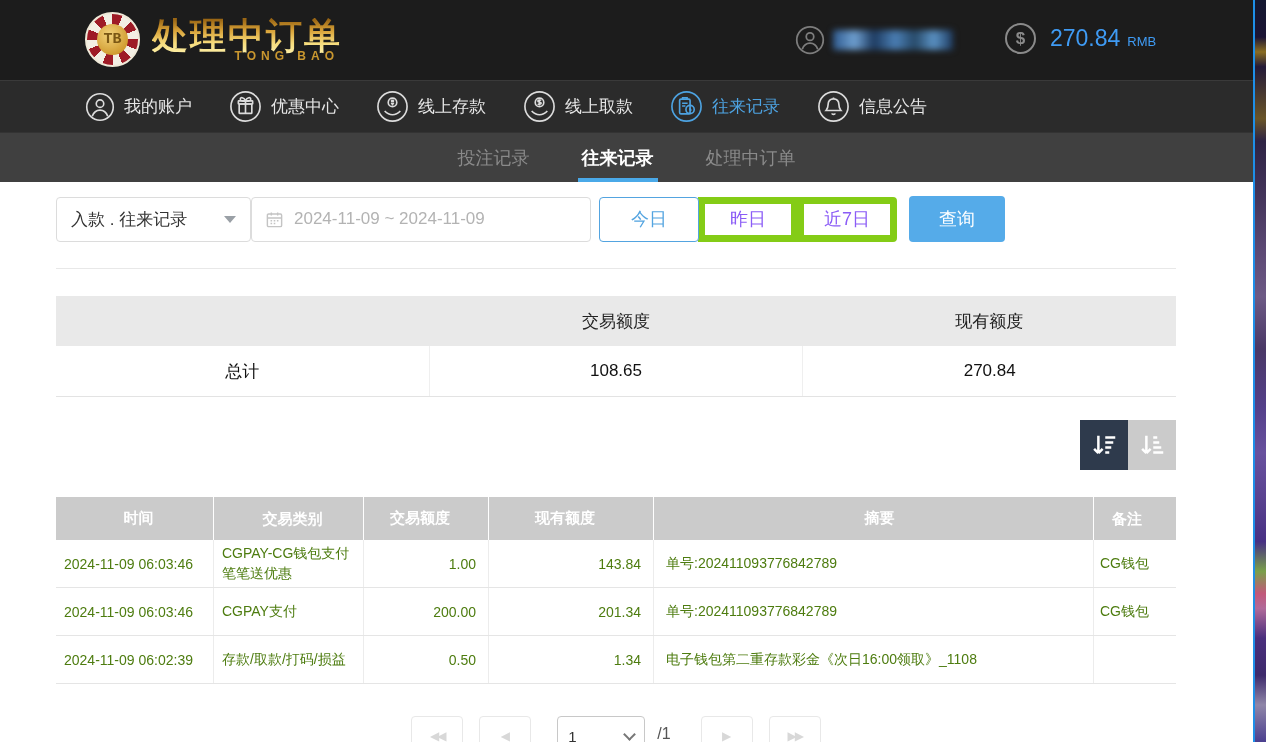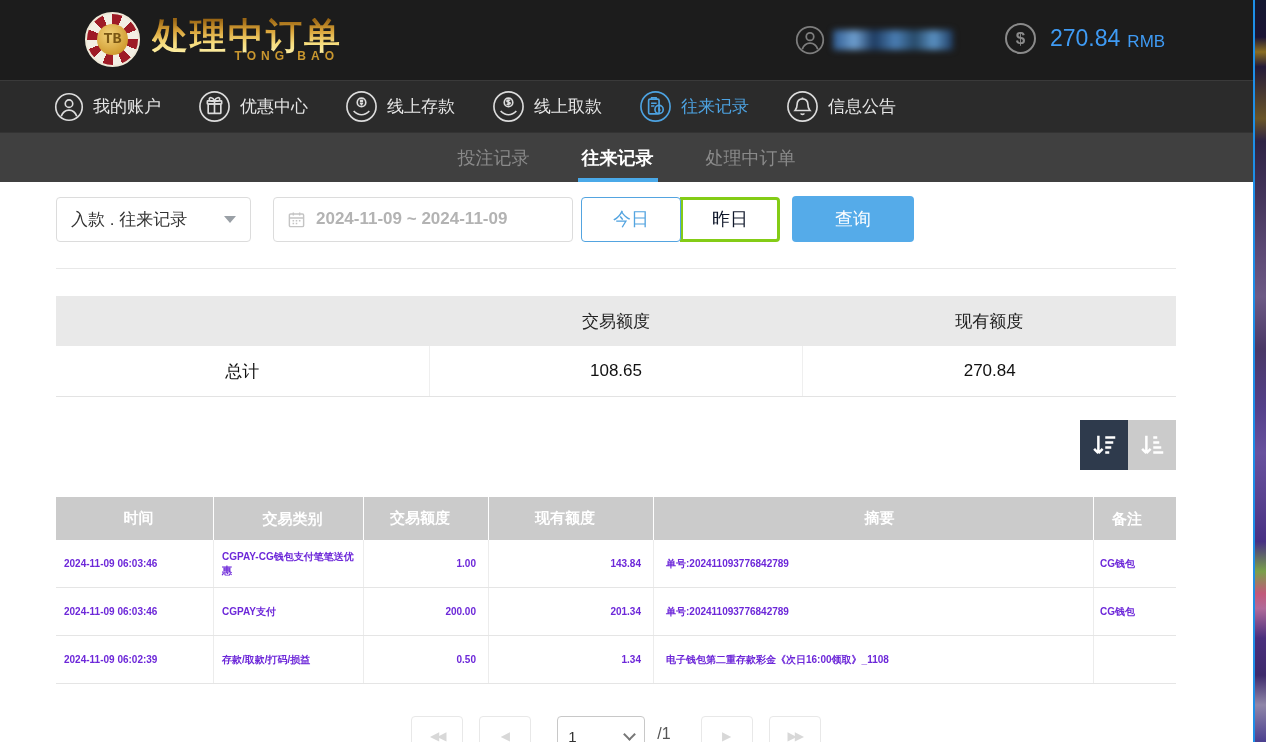"RMB" .balance-cur { font-size: 17px -> 13px }
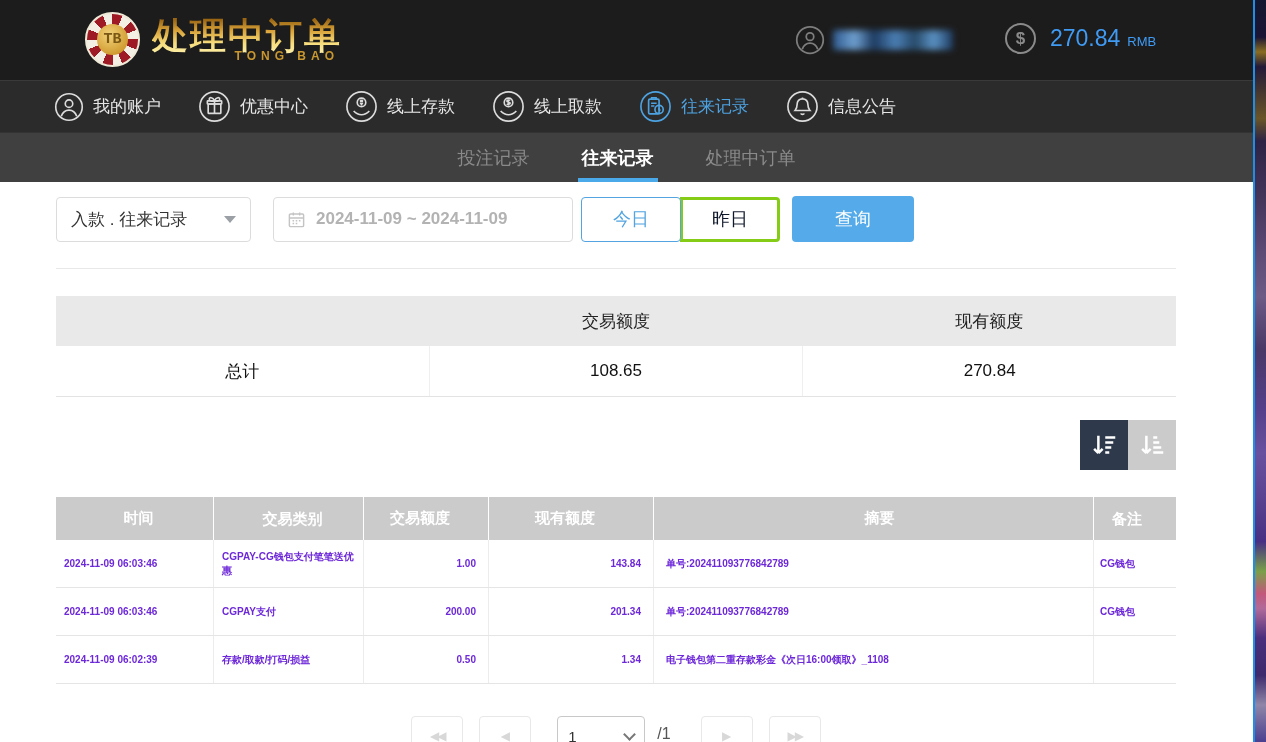"我的账户" .nav { padding-left: 54px -> 85px }
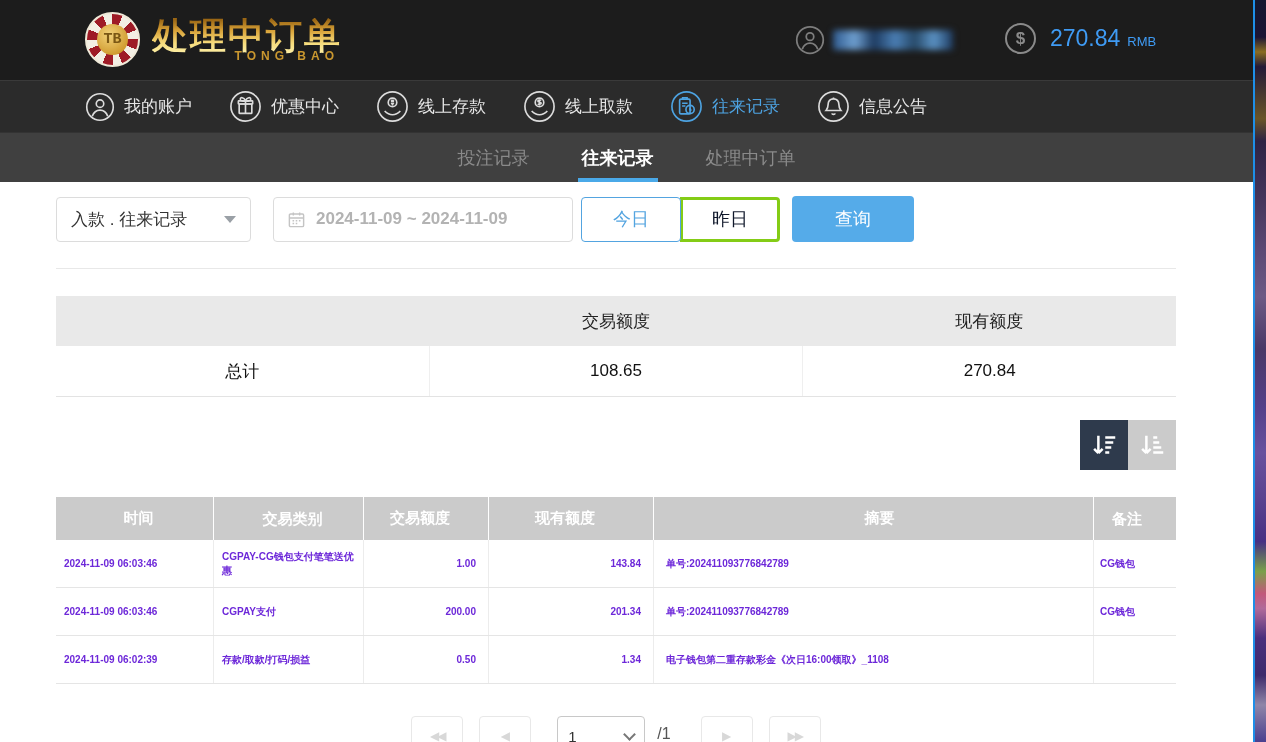"2024-11-09 ~ 2024-11-09" .f-date { font-weight: bold -> none; margin-left: 22px -> 0; width: 300px -> 340px }
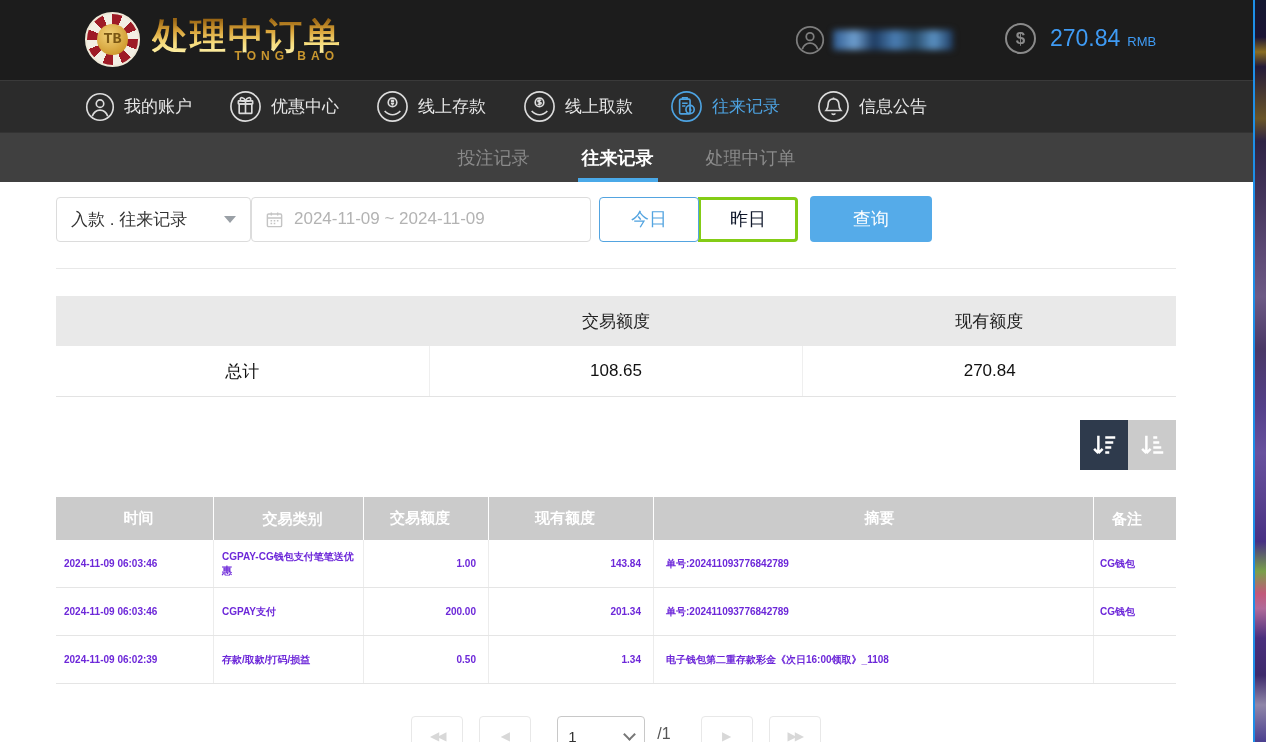"昨日" .q-btn { border: 3px solid #84cc16 -> 7px solid #84cc16; color: #0f172a -> #8b5cf6 }
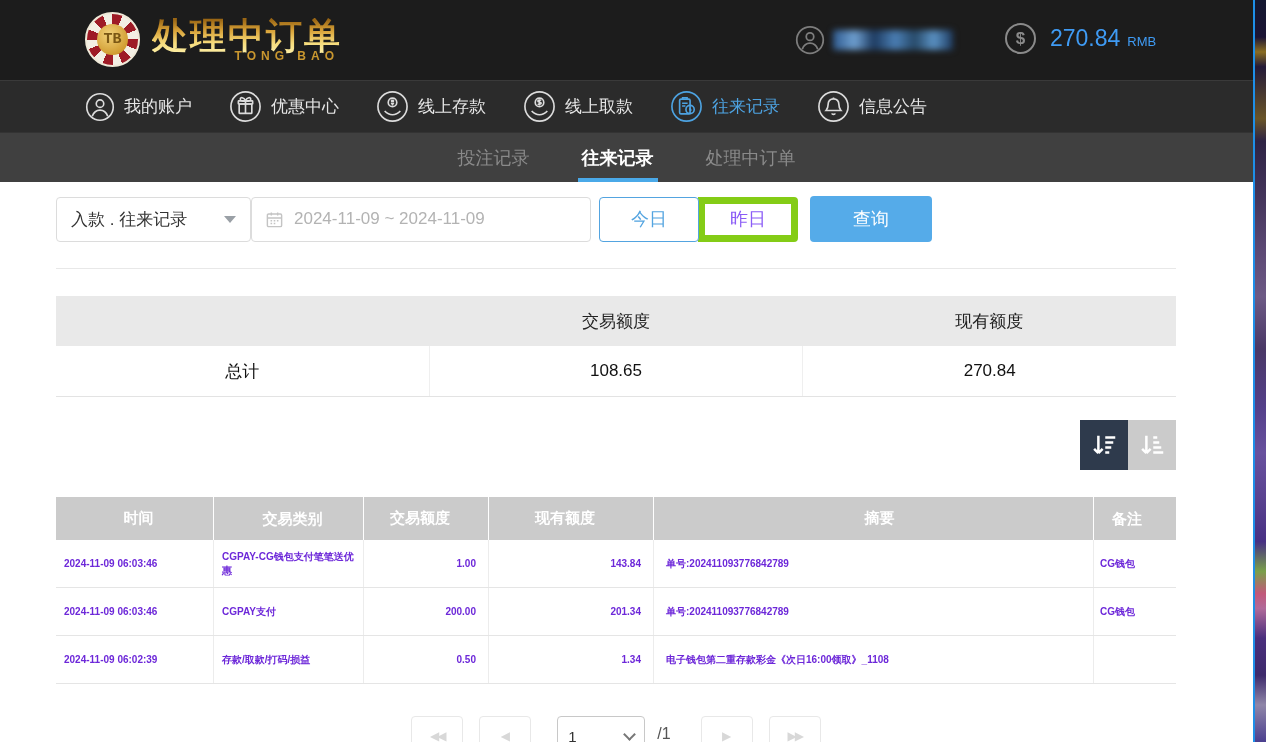"近7日" div.q-btn { html: none -> <div> <span>近7日</span> </div> }
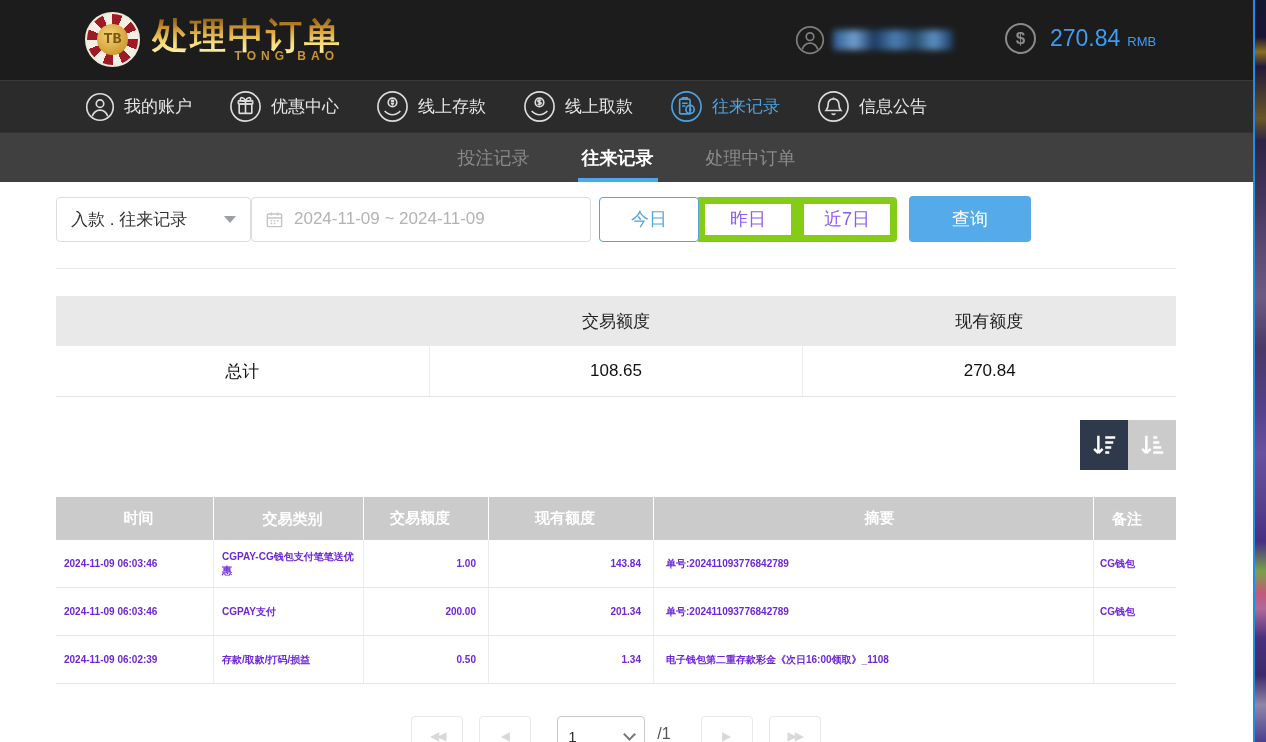"查询" .query-btn { width: 122px -> 96px }
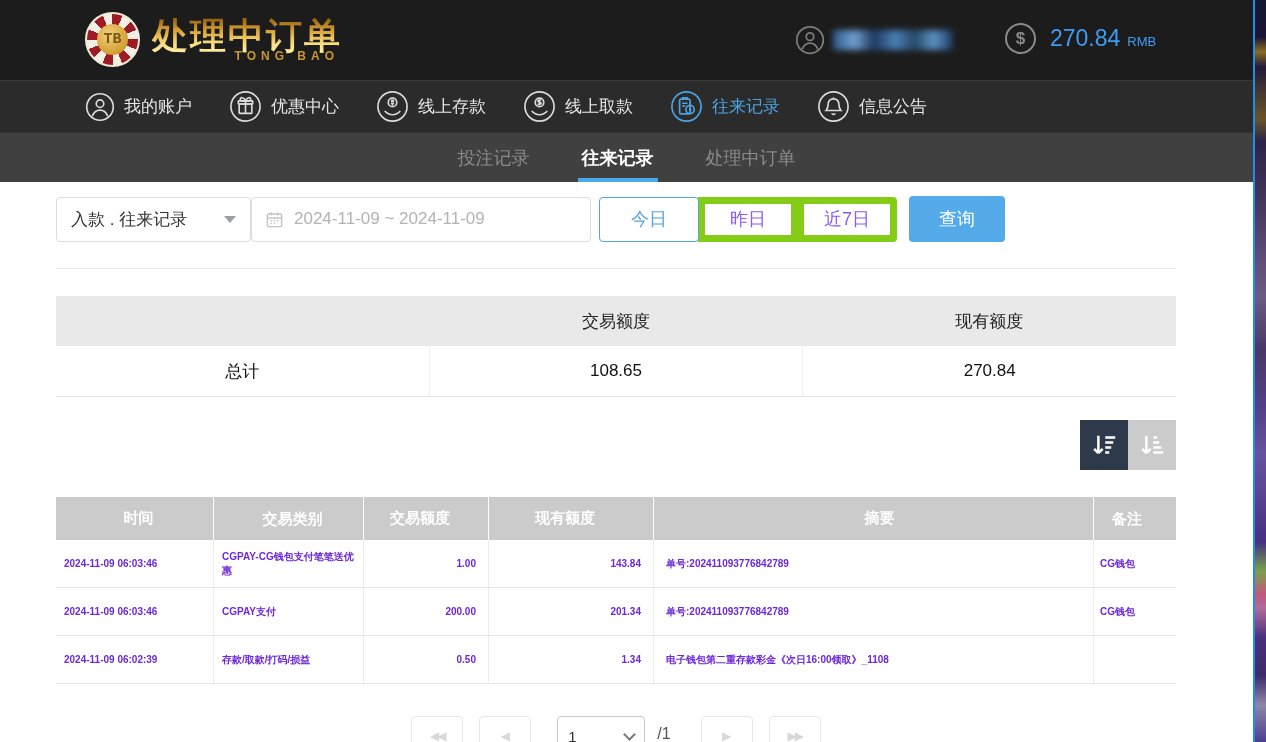"2024-11-09 06:03:46" .rec-row { color: #6d28d9 -> #4d7c0f; font-size: 10px -> 14px; font-weight: bold -> none }
